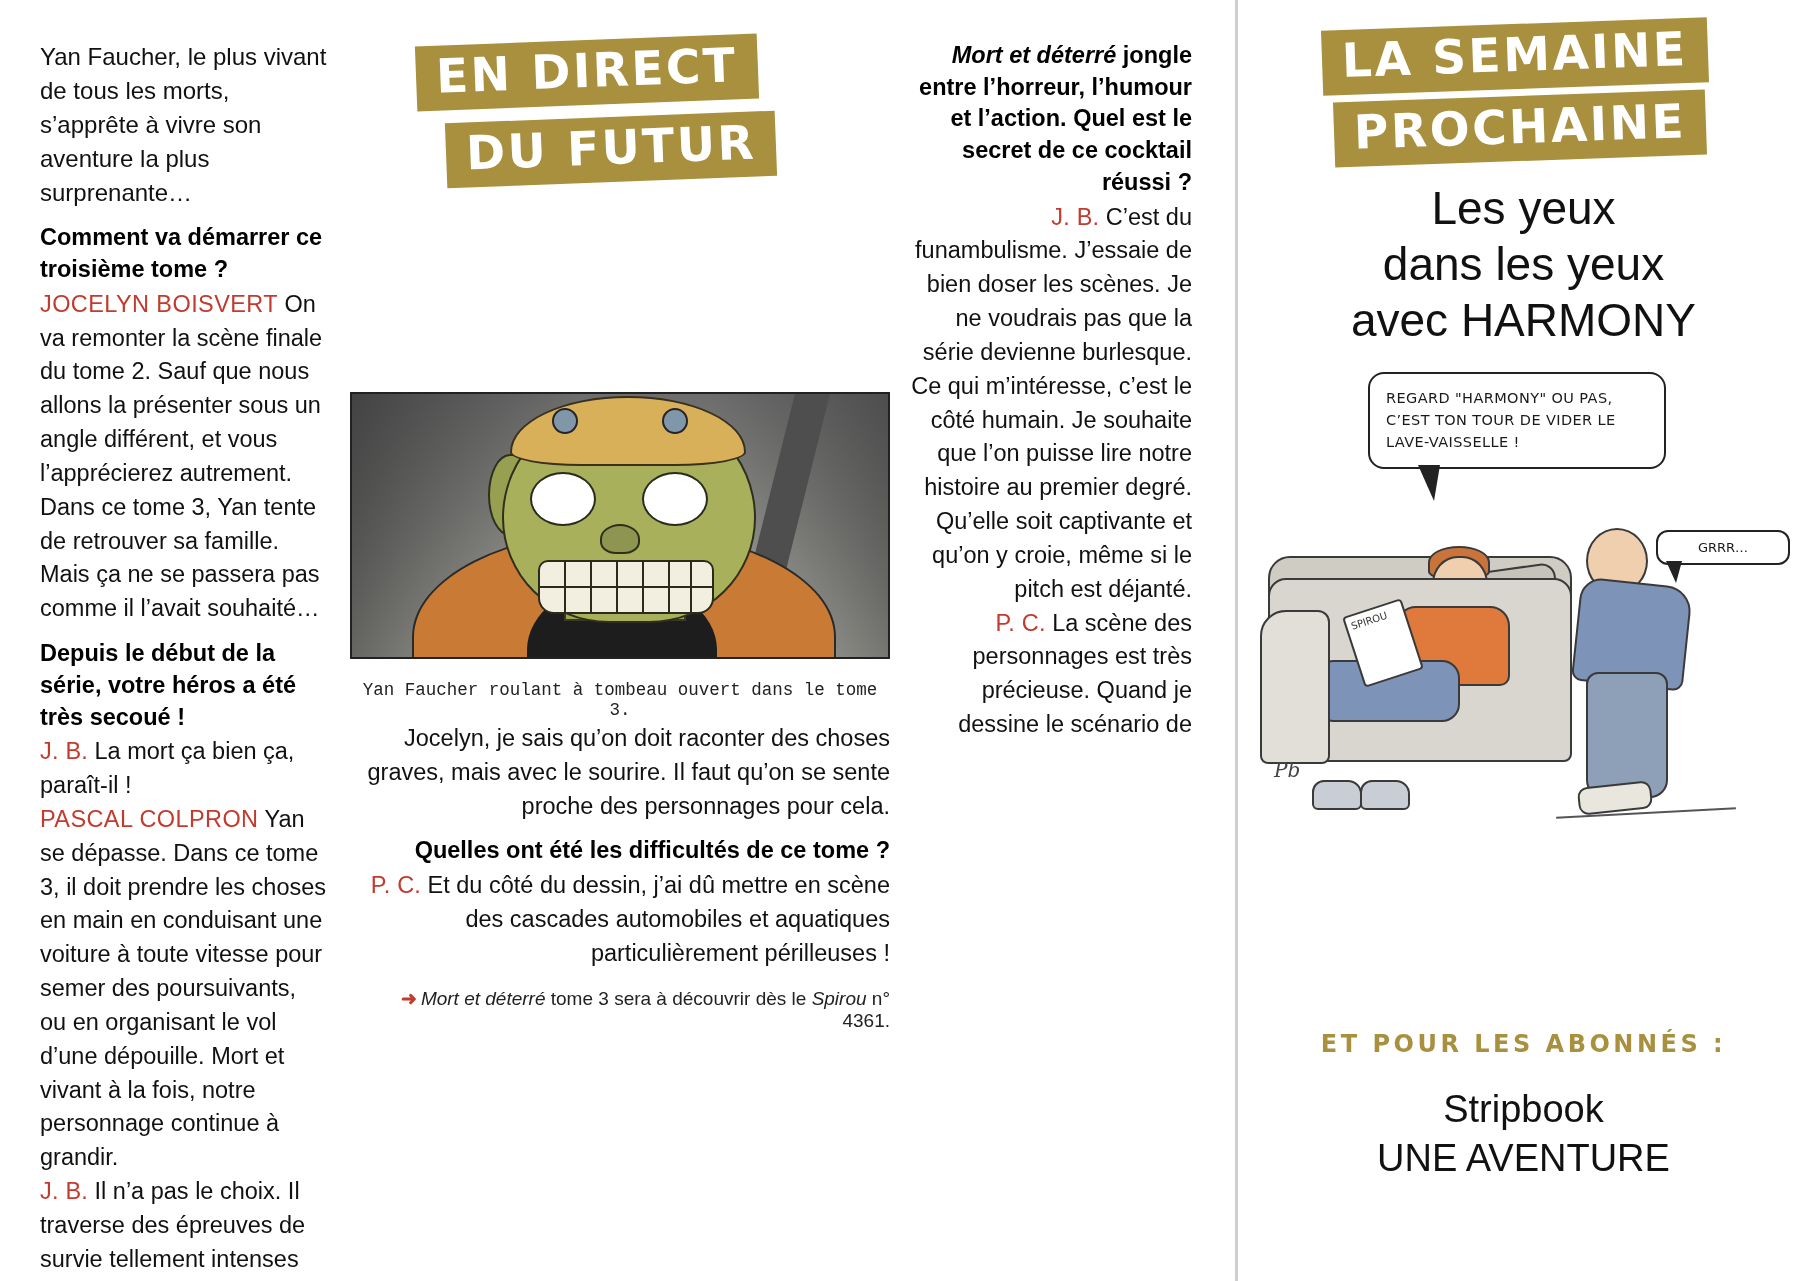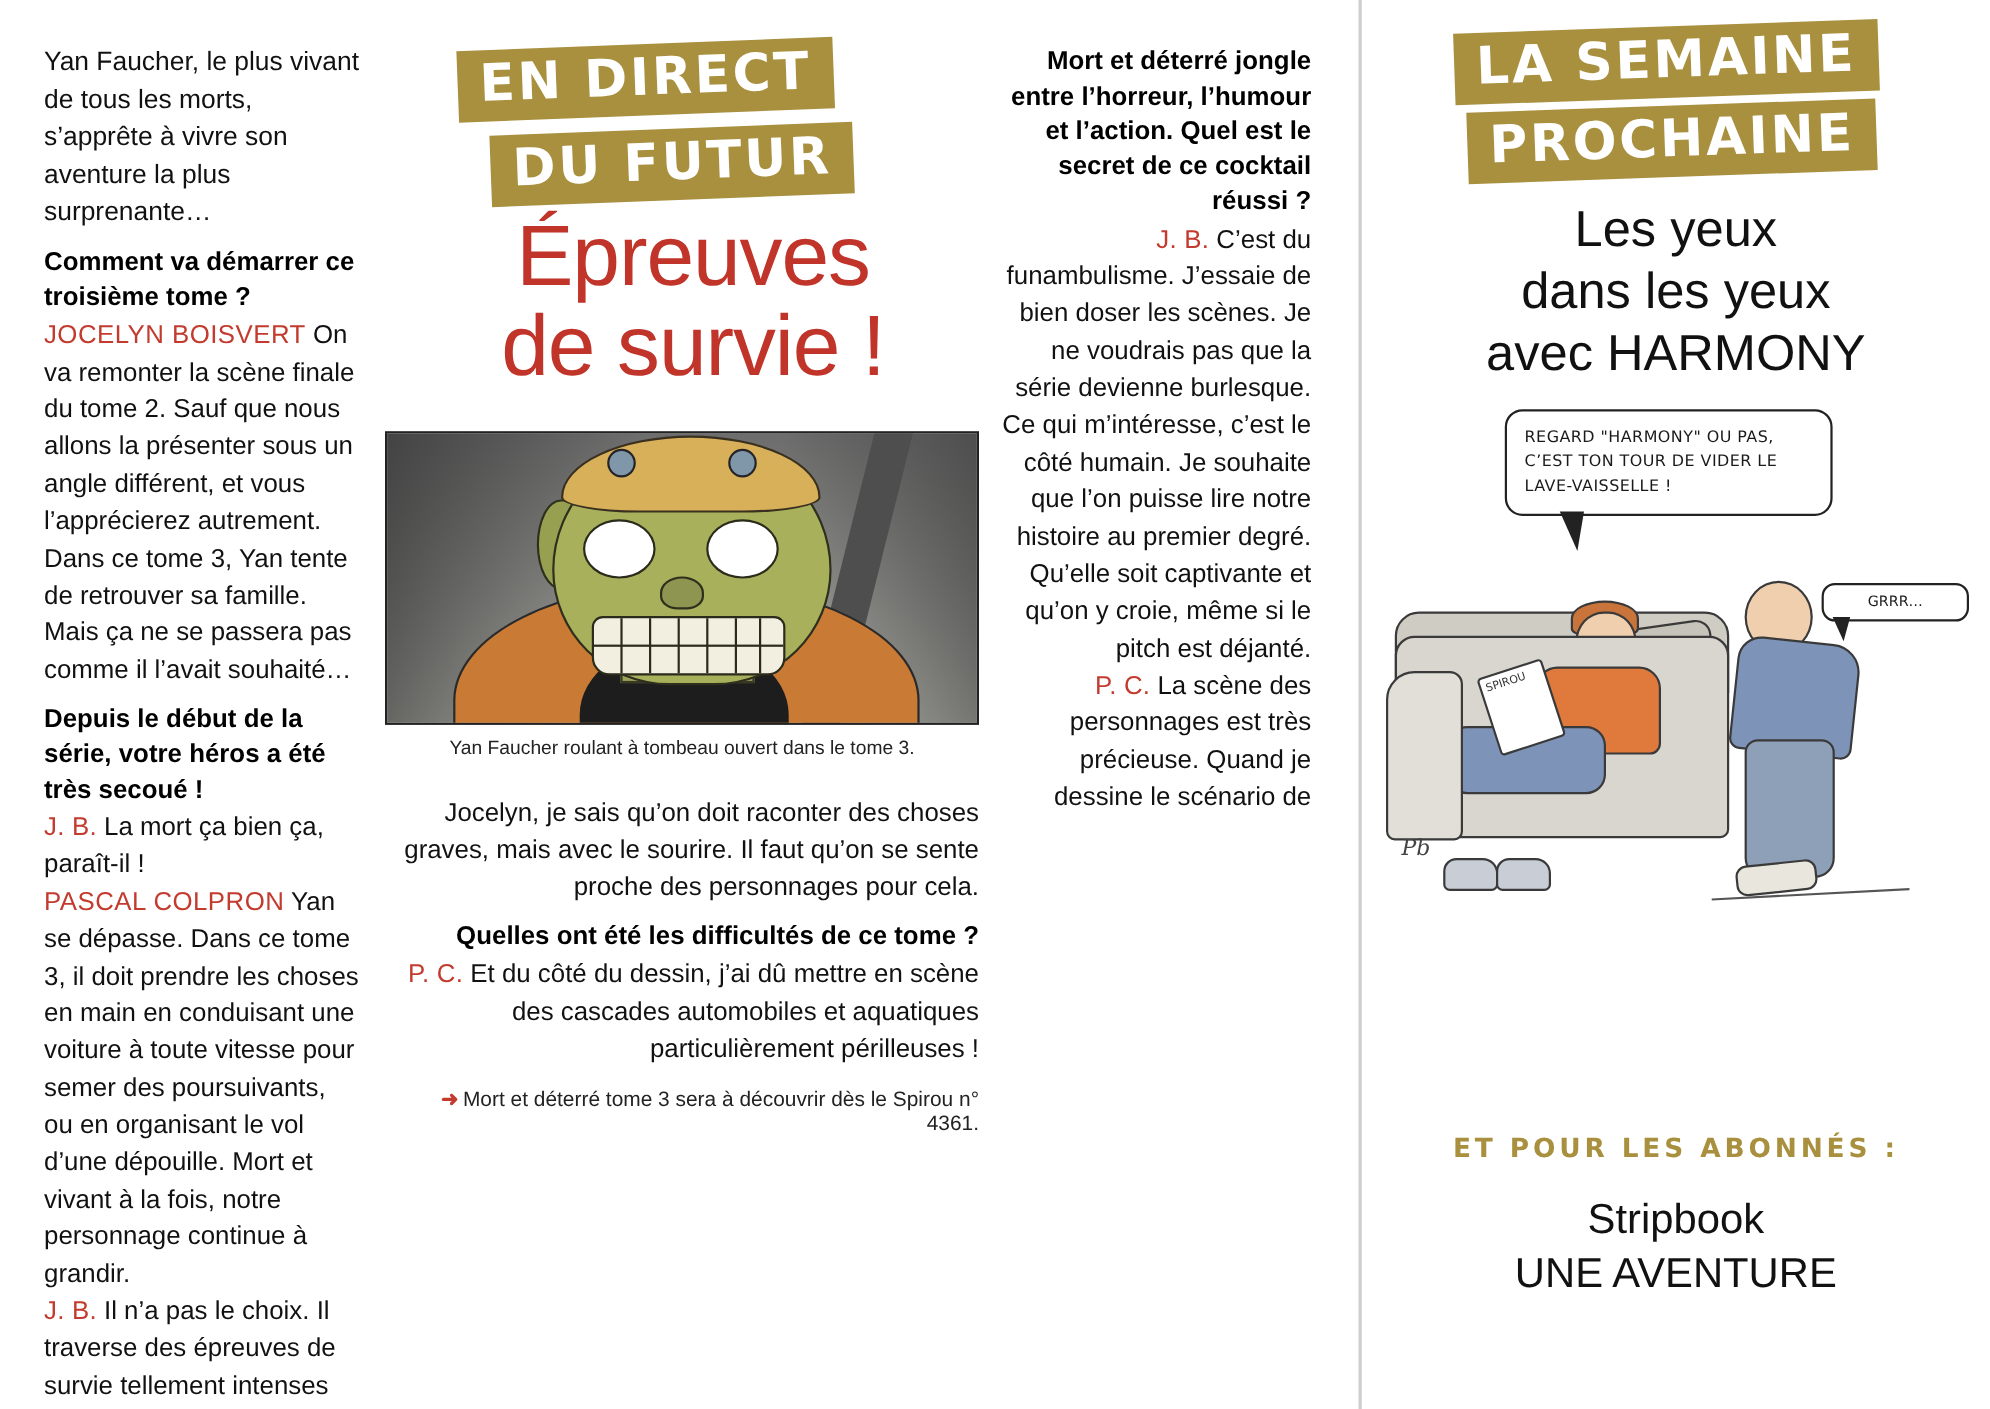"Mort et déterré" .it { font-style: none -> italic }
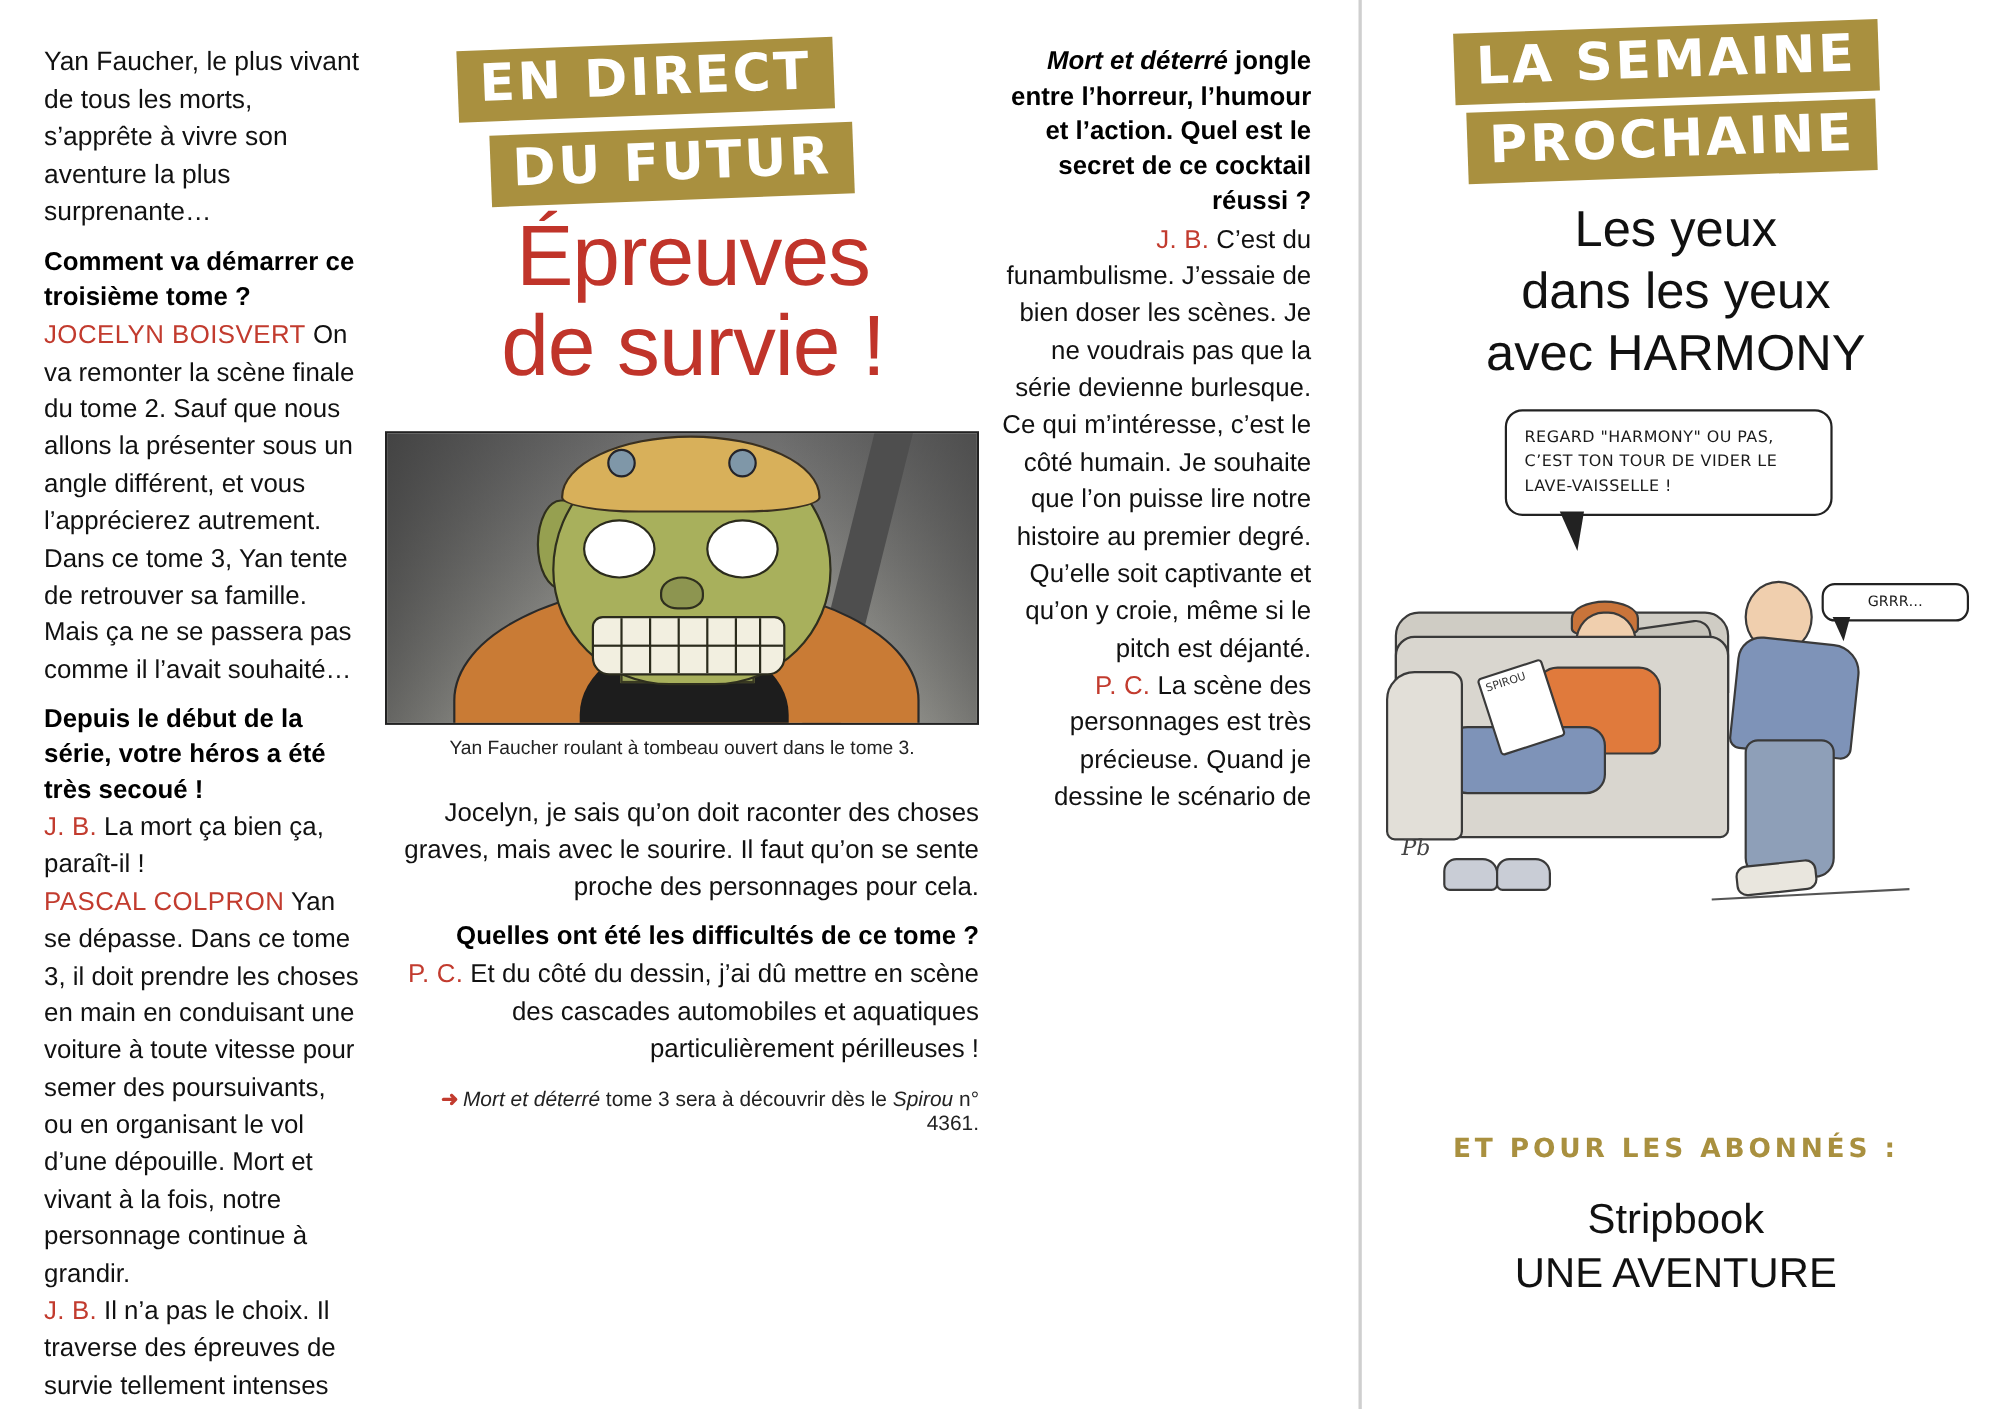"Épreuves" div.headline { html: <div> <div>Épreuves</div> <div>de survie !</div> </div> -> none }
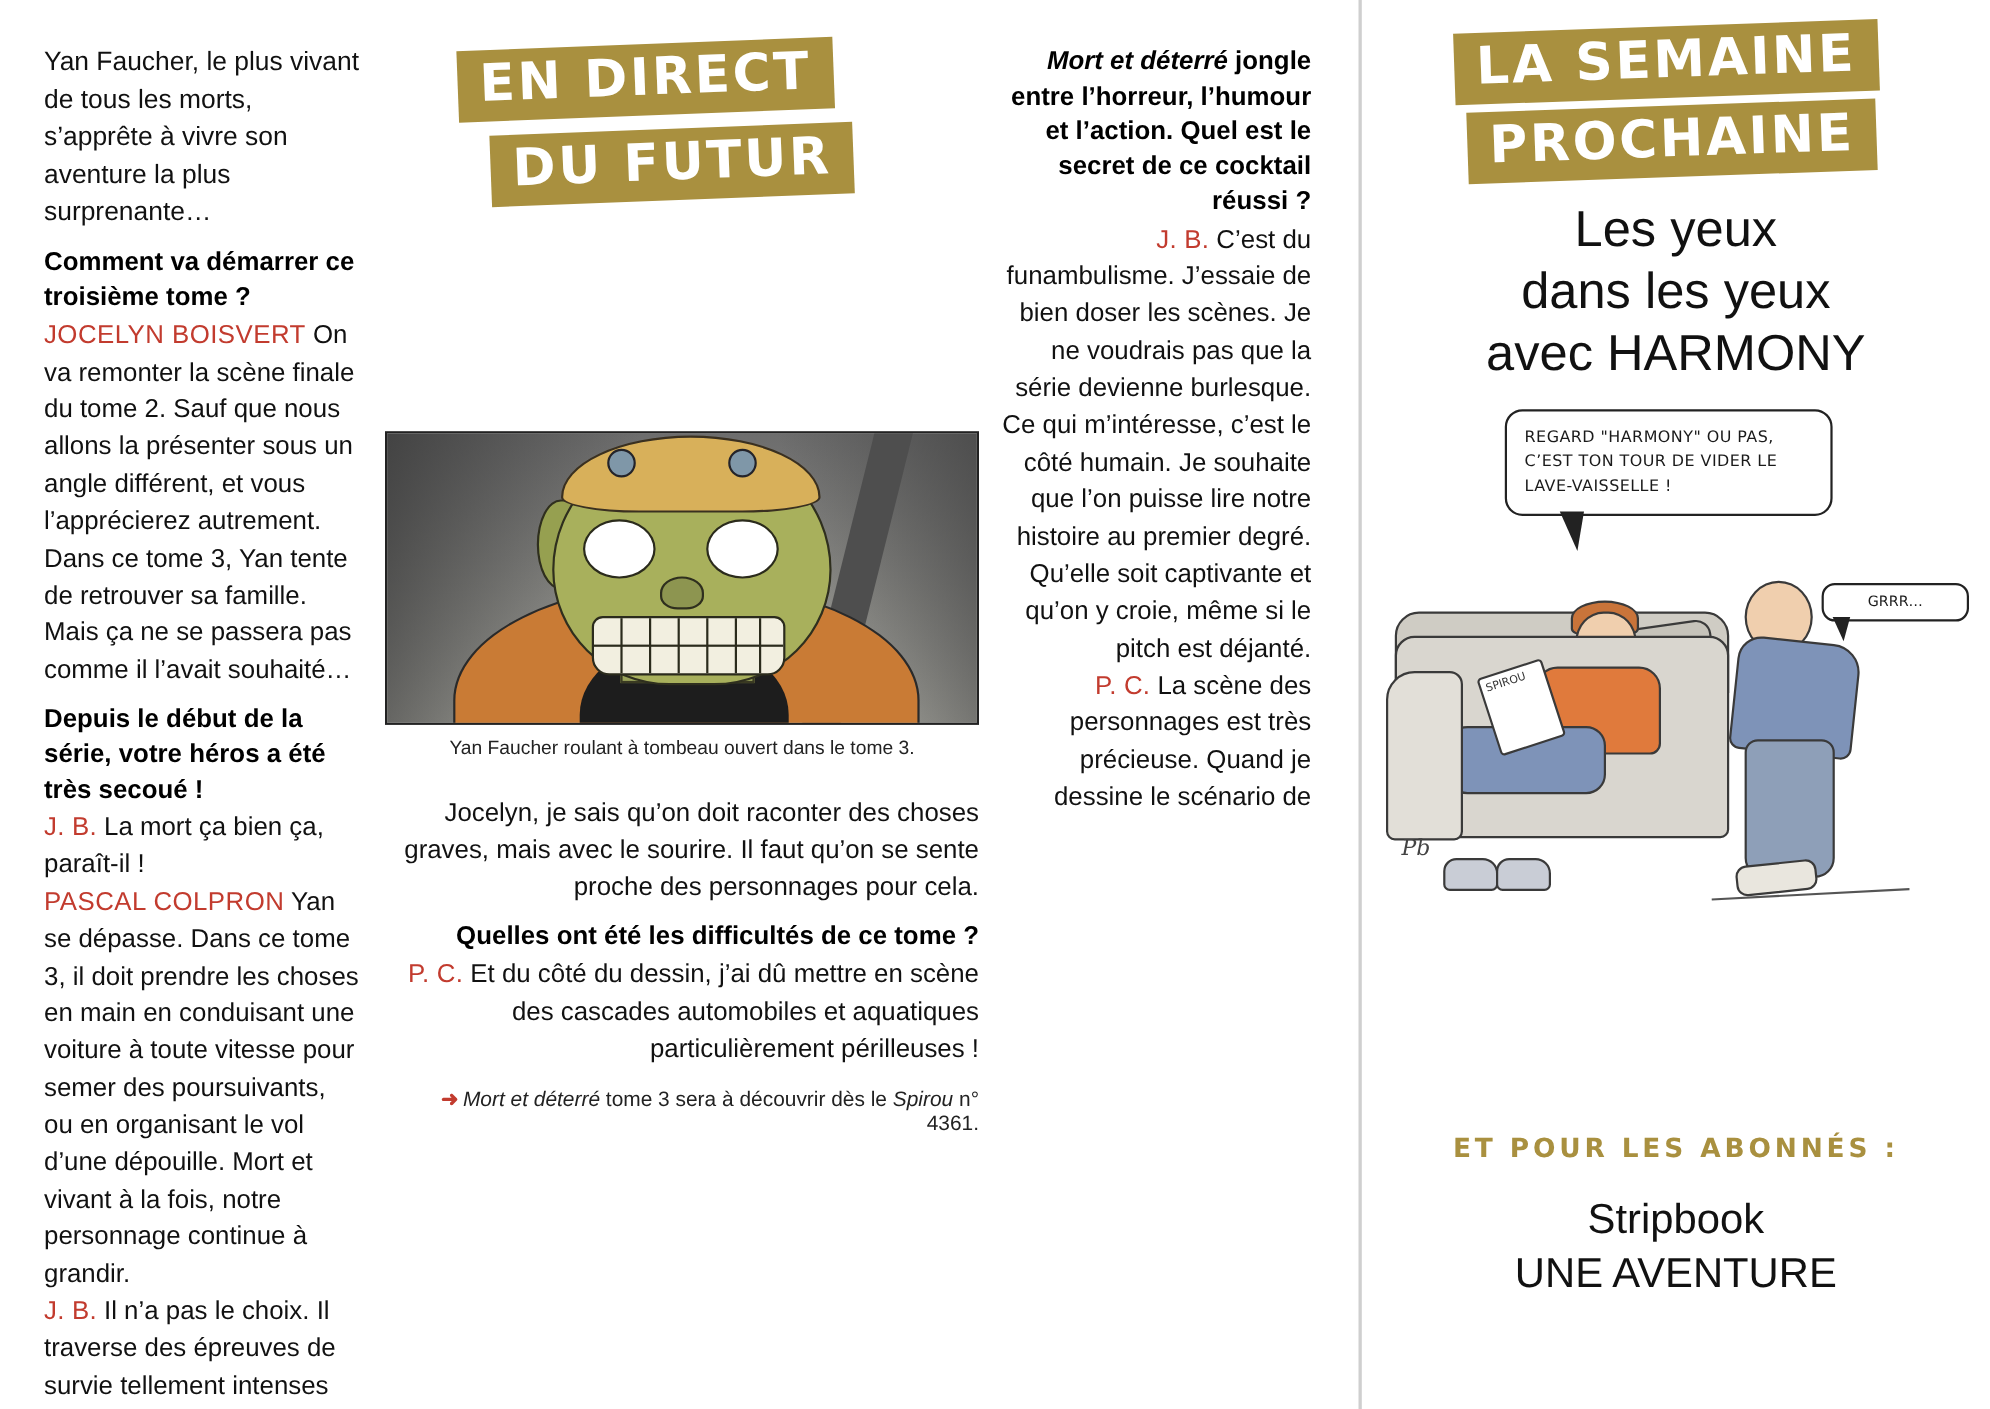"Yan Faucher roulant à tombeau" .caption { font-family: none -> Liberation Mono, monospace; margin-top: 10px -> 21px }
